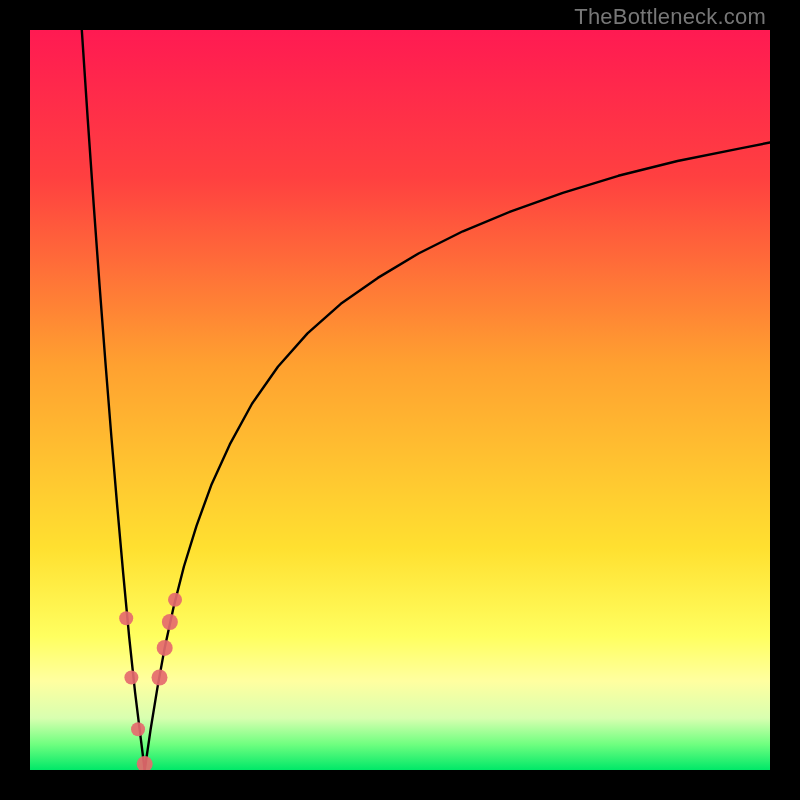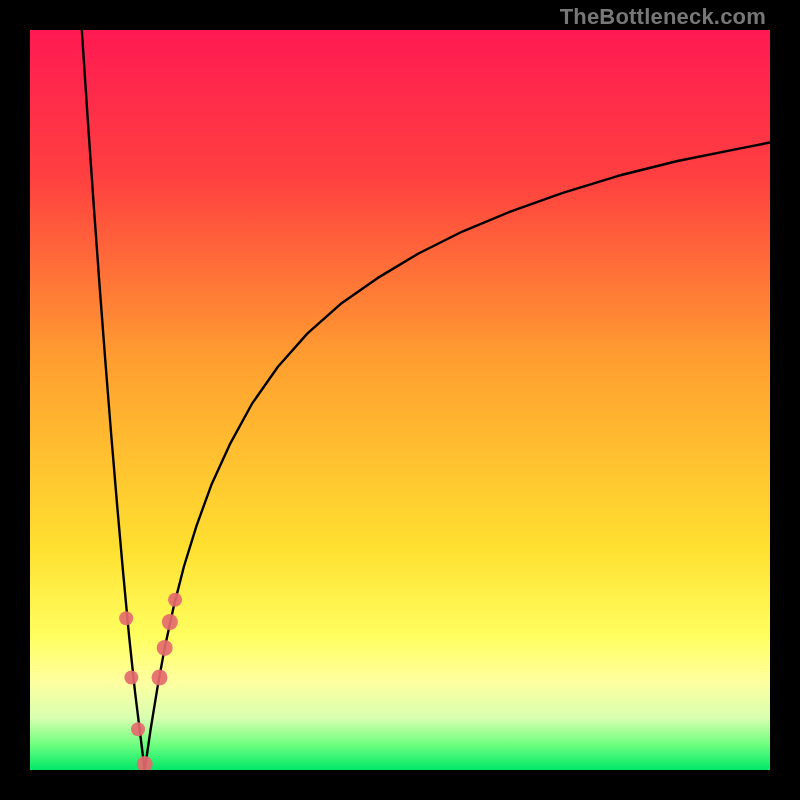"TheBottleneck.com" #watermark { font-weight: 700 -> 400 }
